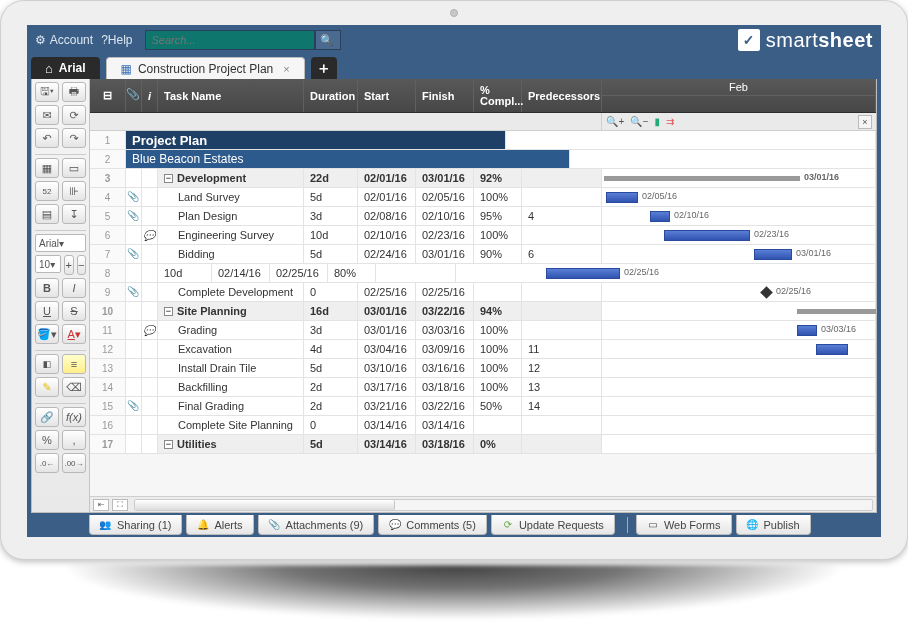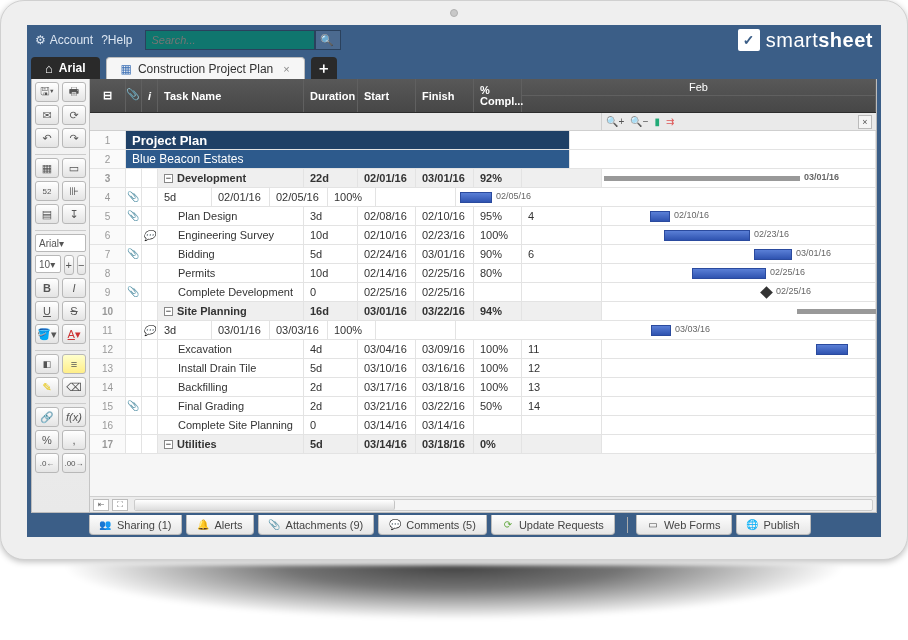"Predecessors" div.gc { html: none -> <div>Predecessors</div> }
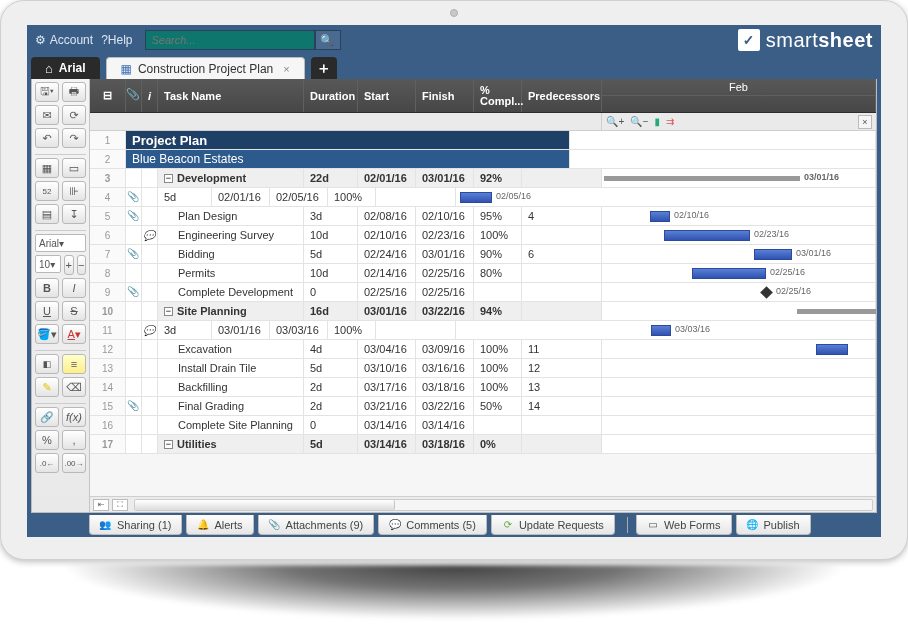"Project Plan" div.gc { width: 444px -> 380px }
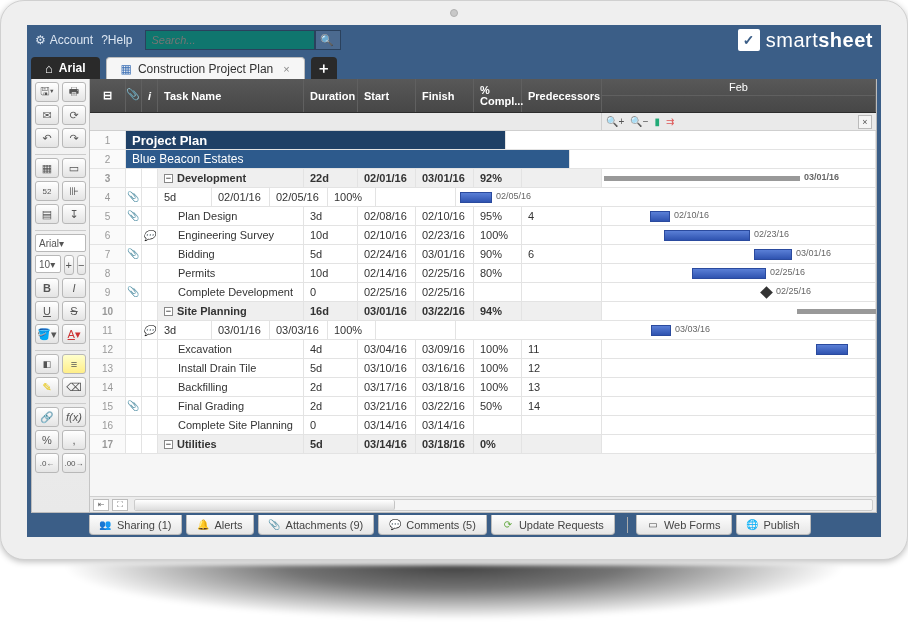"Land Survey" div.gc { html: none -> <div> <span>Land Survey</span> </div> }
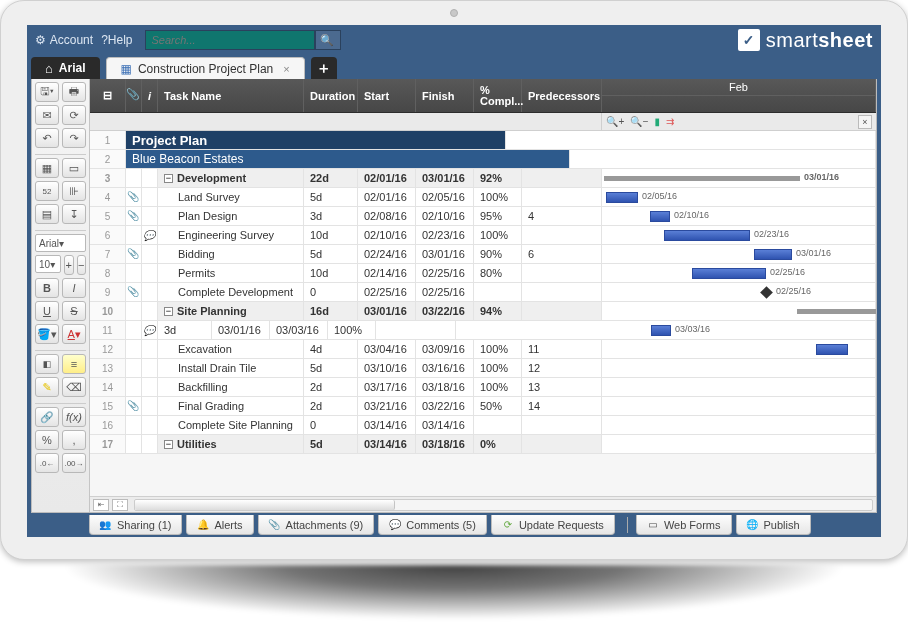"Permits" div.gc { html: <div> <span>Permits</span> </div> -> none }
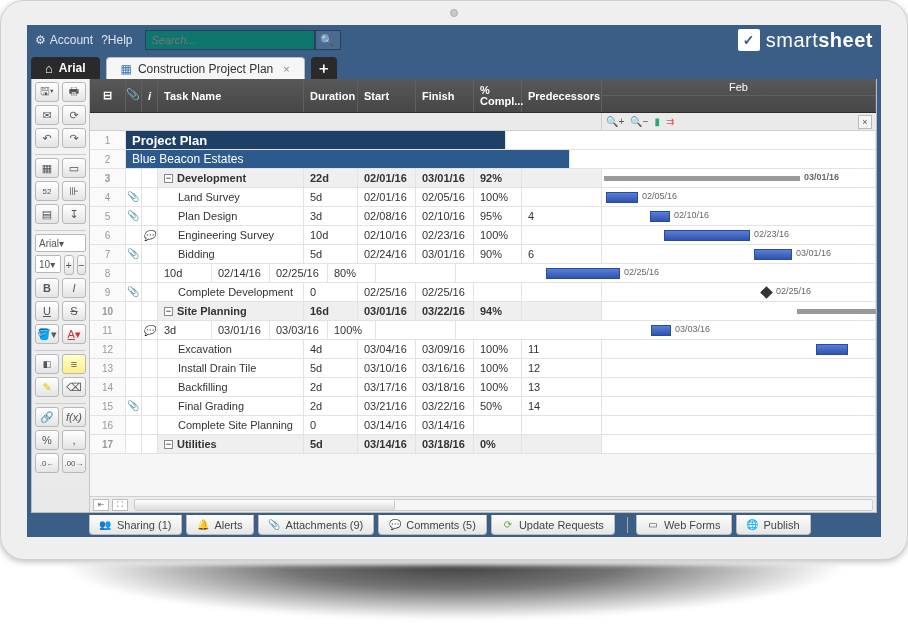"Grading" div.gc { html: none -> <div> <span>Grading</span> </div> }
